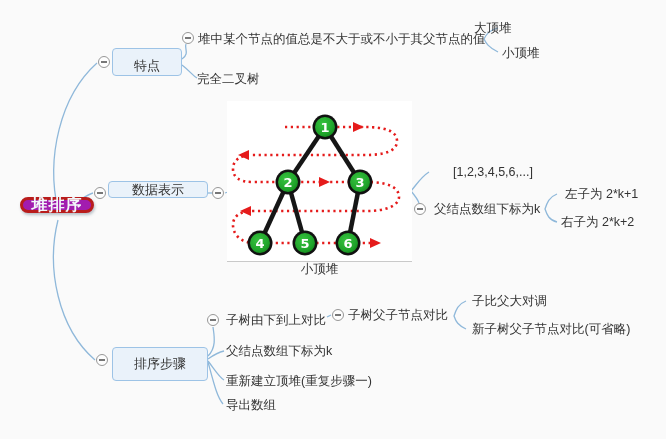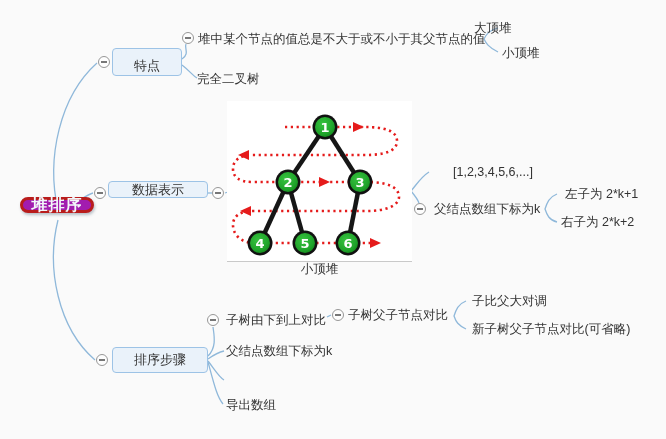"排序步骤" div.topic { height: 26px -> 34px }
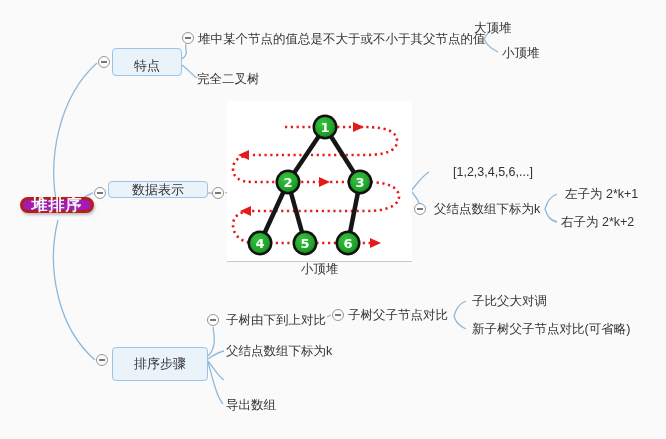"重新建立顶堆(重复步骤一)" div.txt { html: none -> <div>重新建立顶堆(重复步骤一)</div> }
